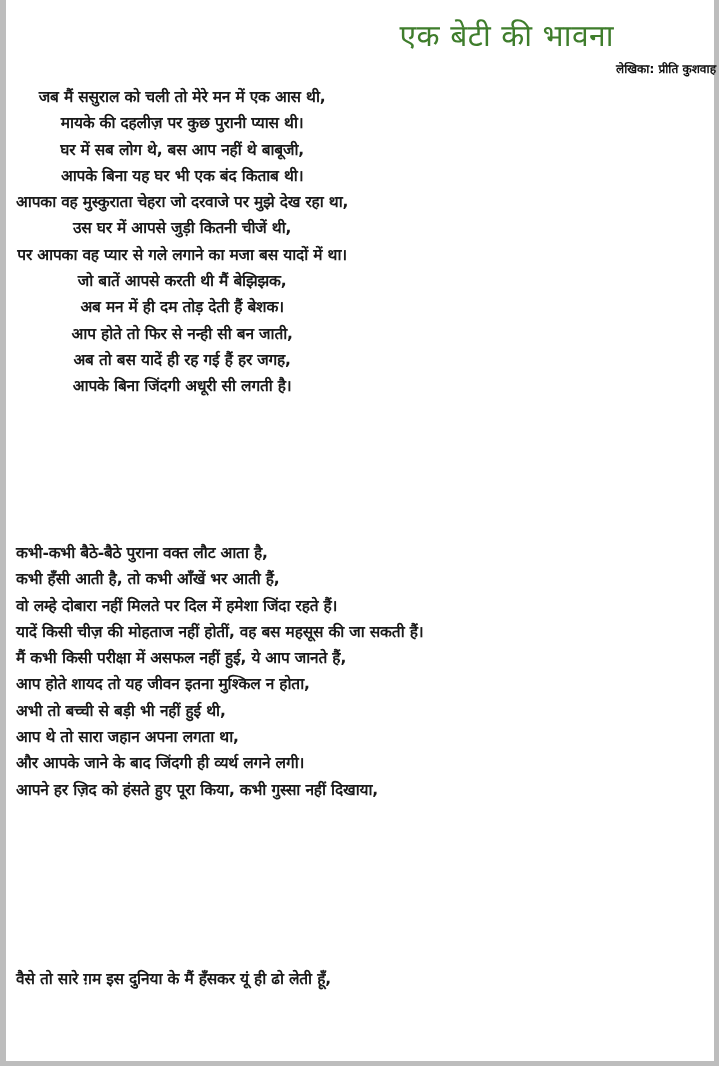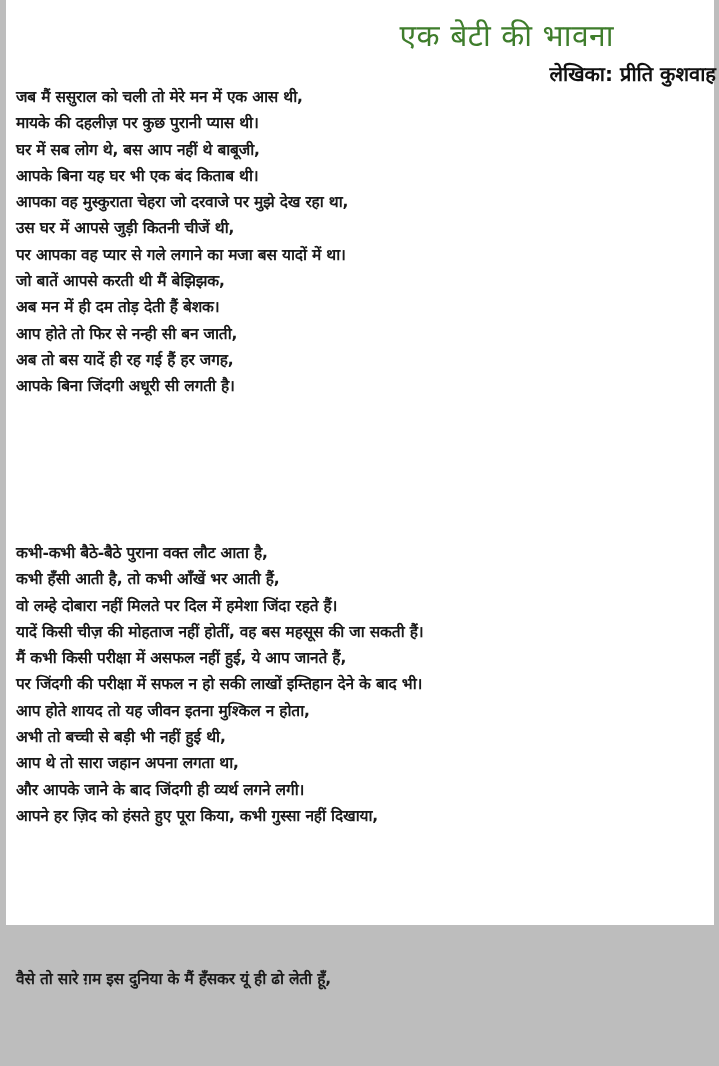"एक बेटी की भावना" .page { height: 925px -> 1061px }
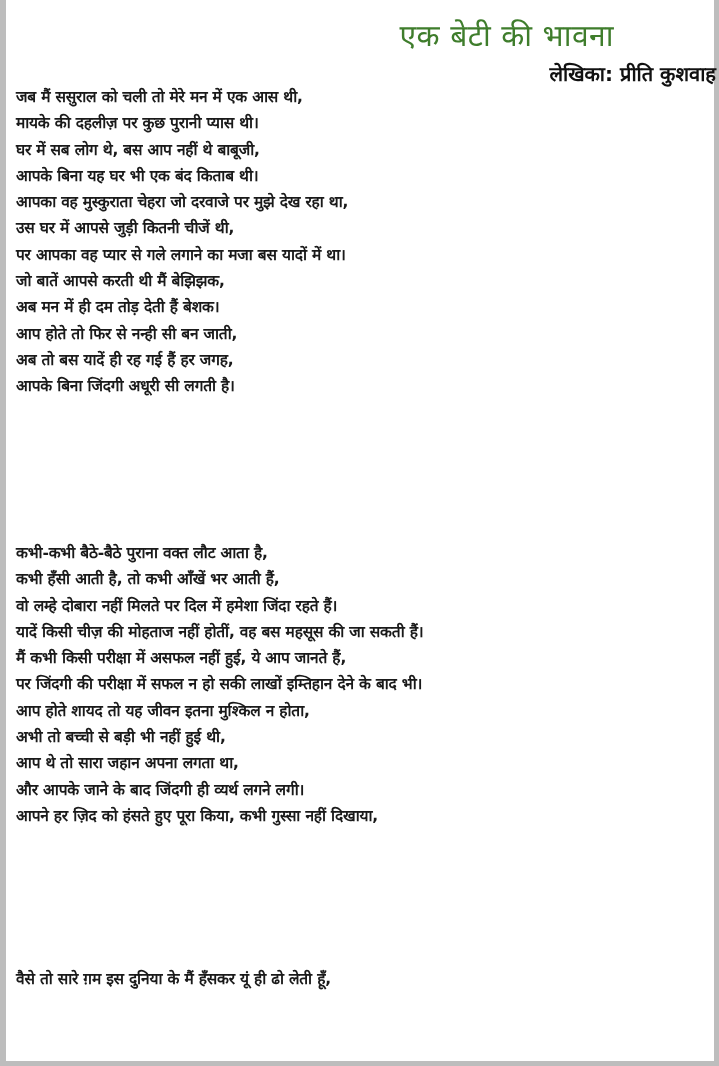"लेखिका: प्रीति कुशवाह" .author { font-size: 20px -> 12px }
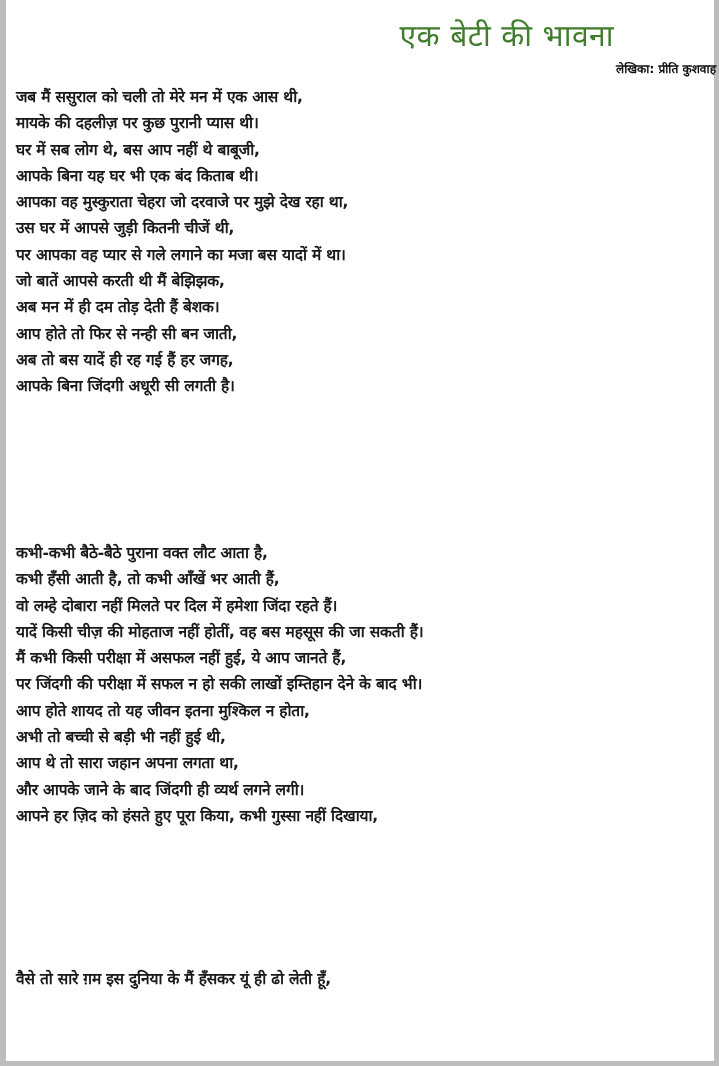"जब मैं ससुराल को चली" #stanza-1 { text-align: none -> center }
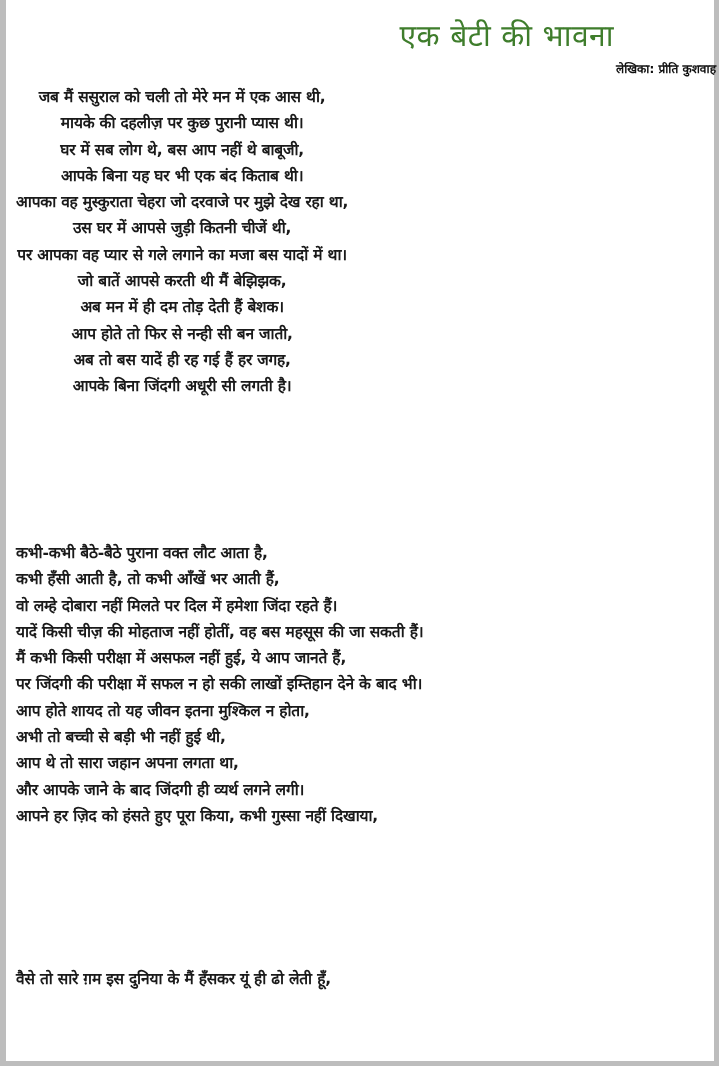"पर जिंदगी की परीक्षा में" li { html: <li>पर जिंदगी की परीक्षा में सफल न हो सकी लाखों इम्तिहान देने के बाद भी।</li> -> none }
